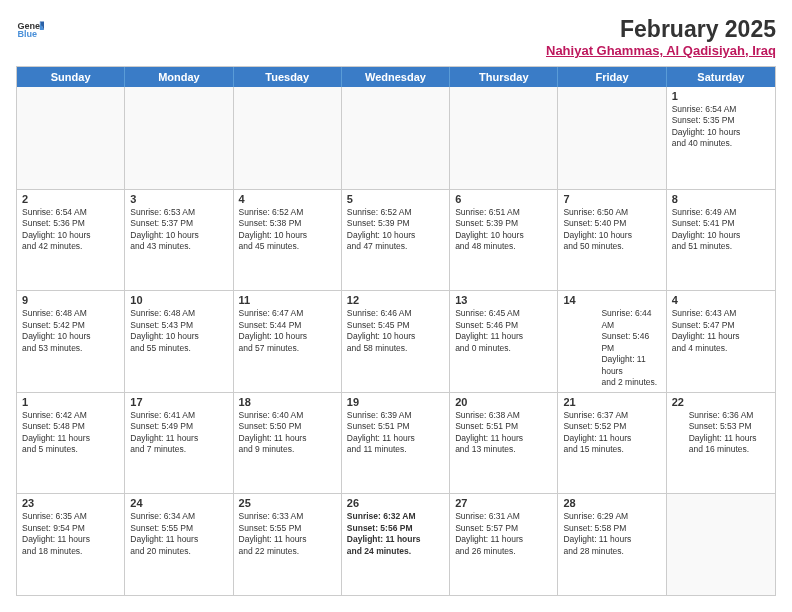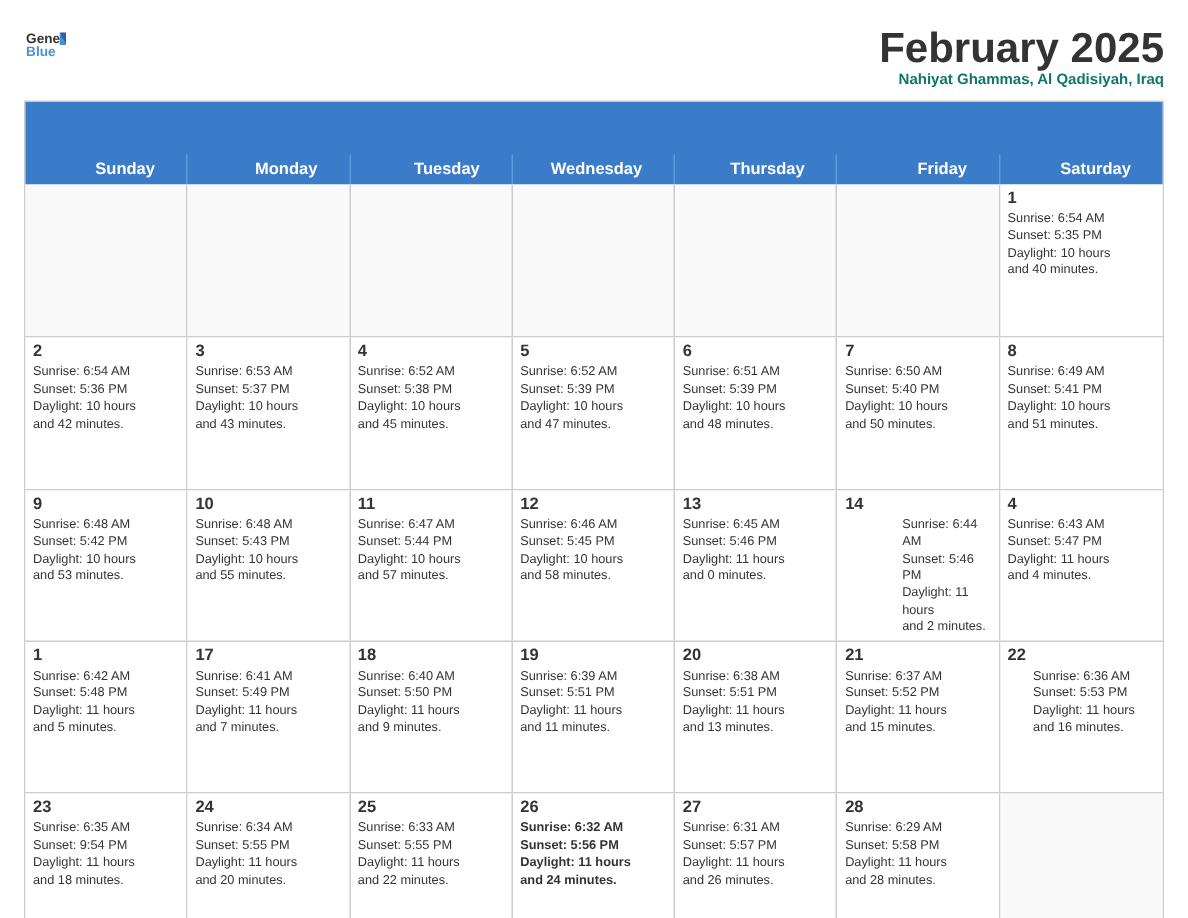"February 2025" .month-title { font-size: 28px -> 23px }
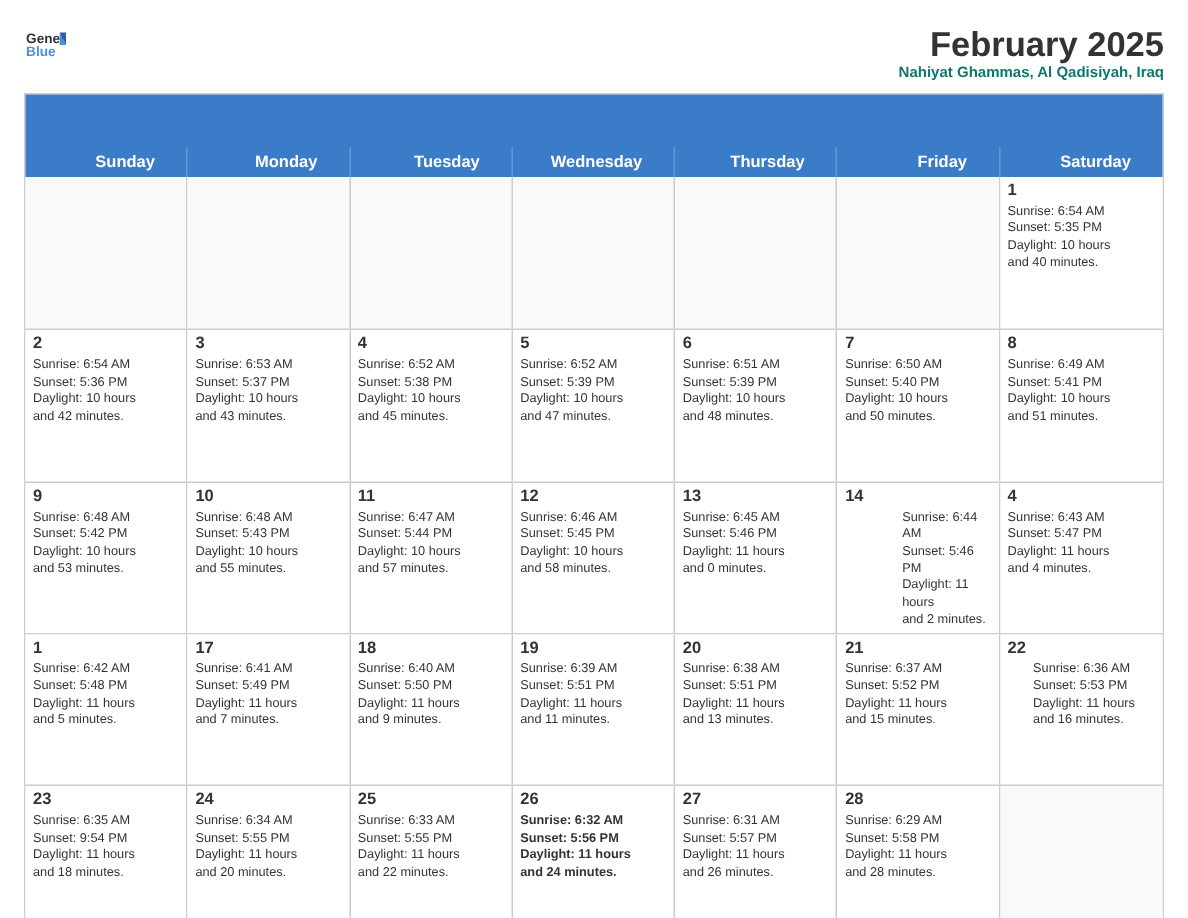"Nahiyat Ghammas, Al Qadisiyah, Iraq" .location { color: #0f766e -> #be185d; font-size: 10px -> 13px; text-decoration: none -> underline }
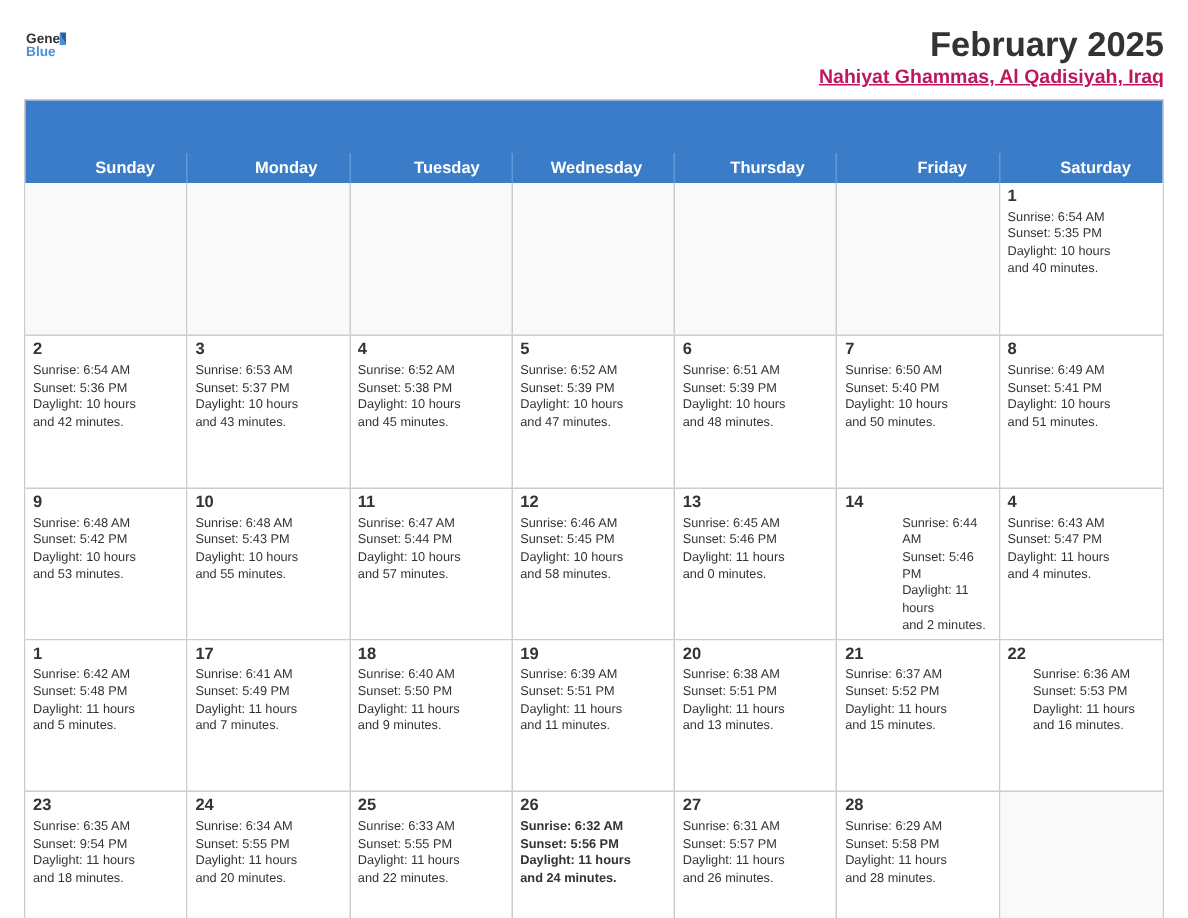"Sunday" .cal-header-cell { margin-top: 35px -> none; text-align: right -> center }
